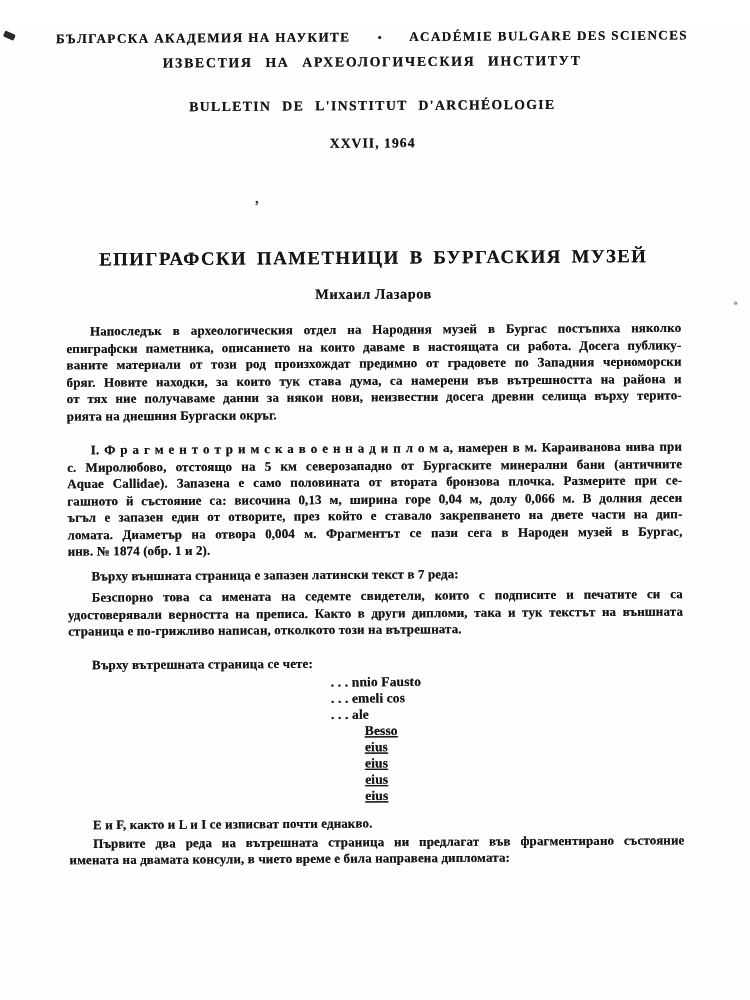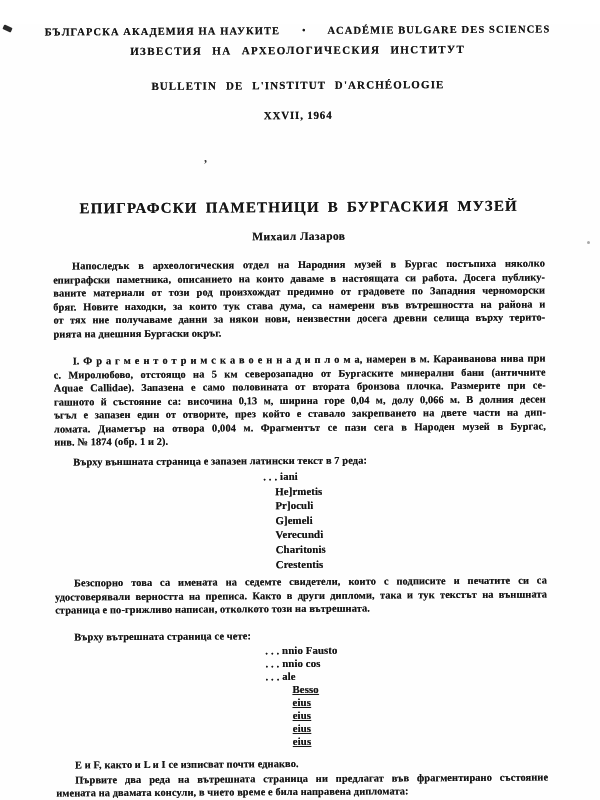". . . iani" div.latin-list { html: <div> <div>. . . iani</div> <div>He]rmetis</div> <div>Pr]oculi</div> <div>G]emeli</div> <div>Verecundi</div> <div>Charitonis</div> <div>Crestentis</div> </div> -> none }
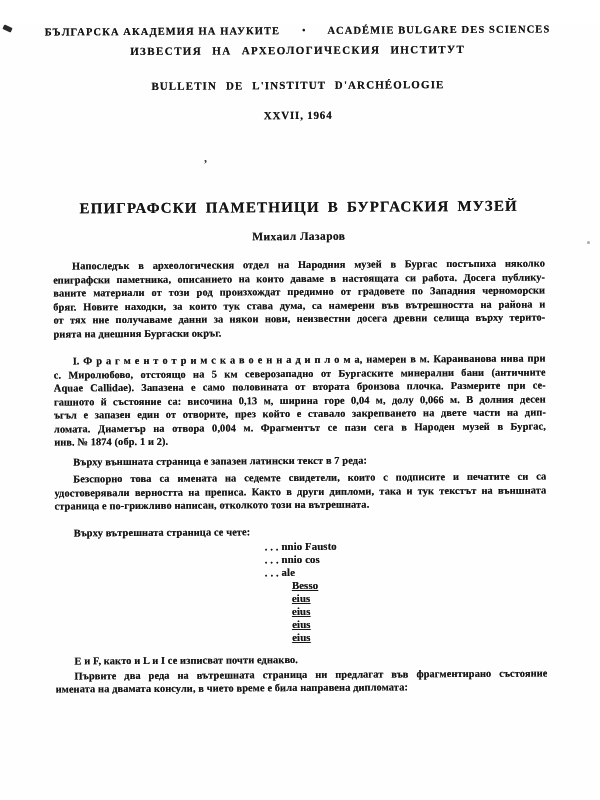". . . nnio cos" div.line { text: nnio -> emeli }
